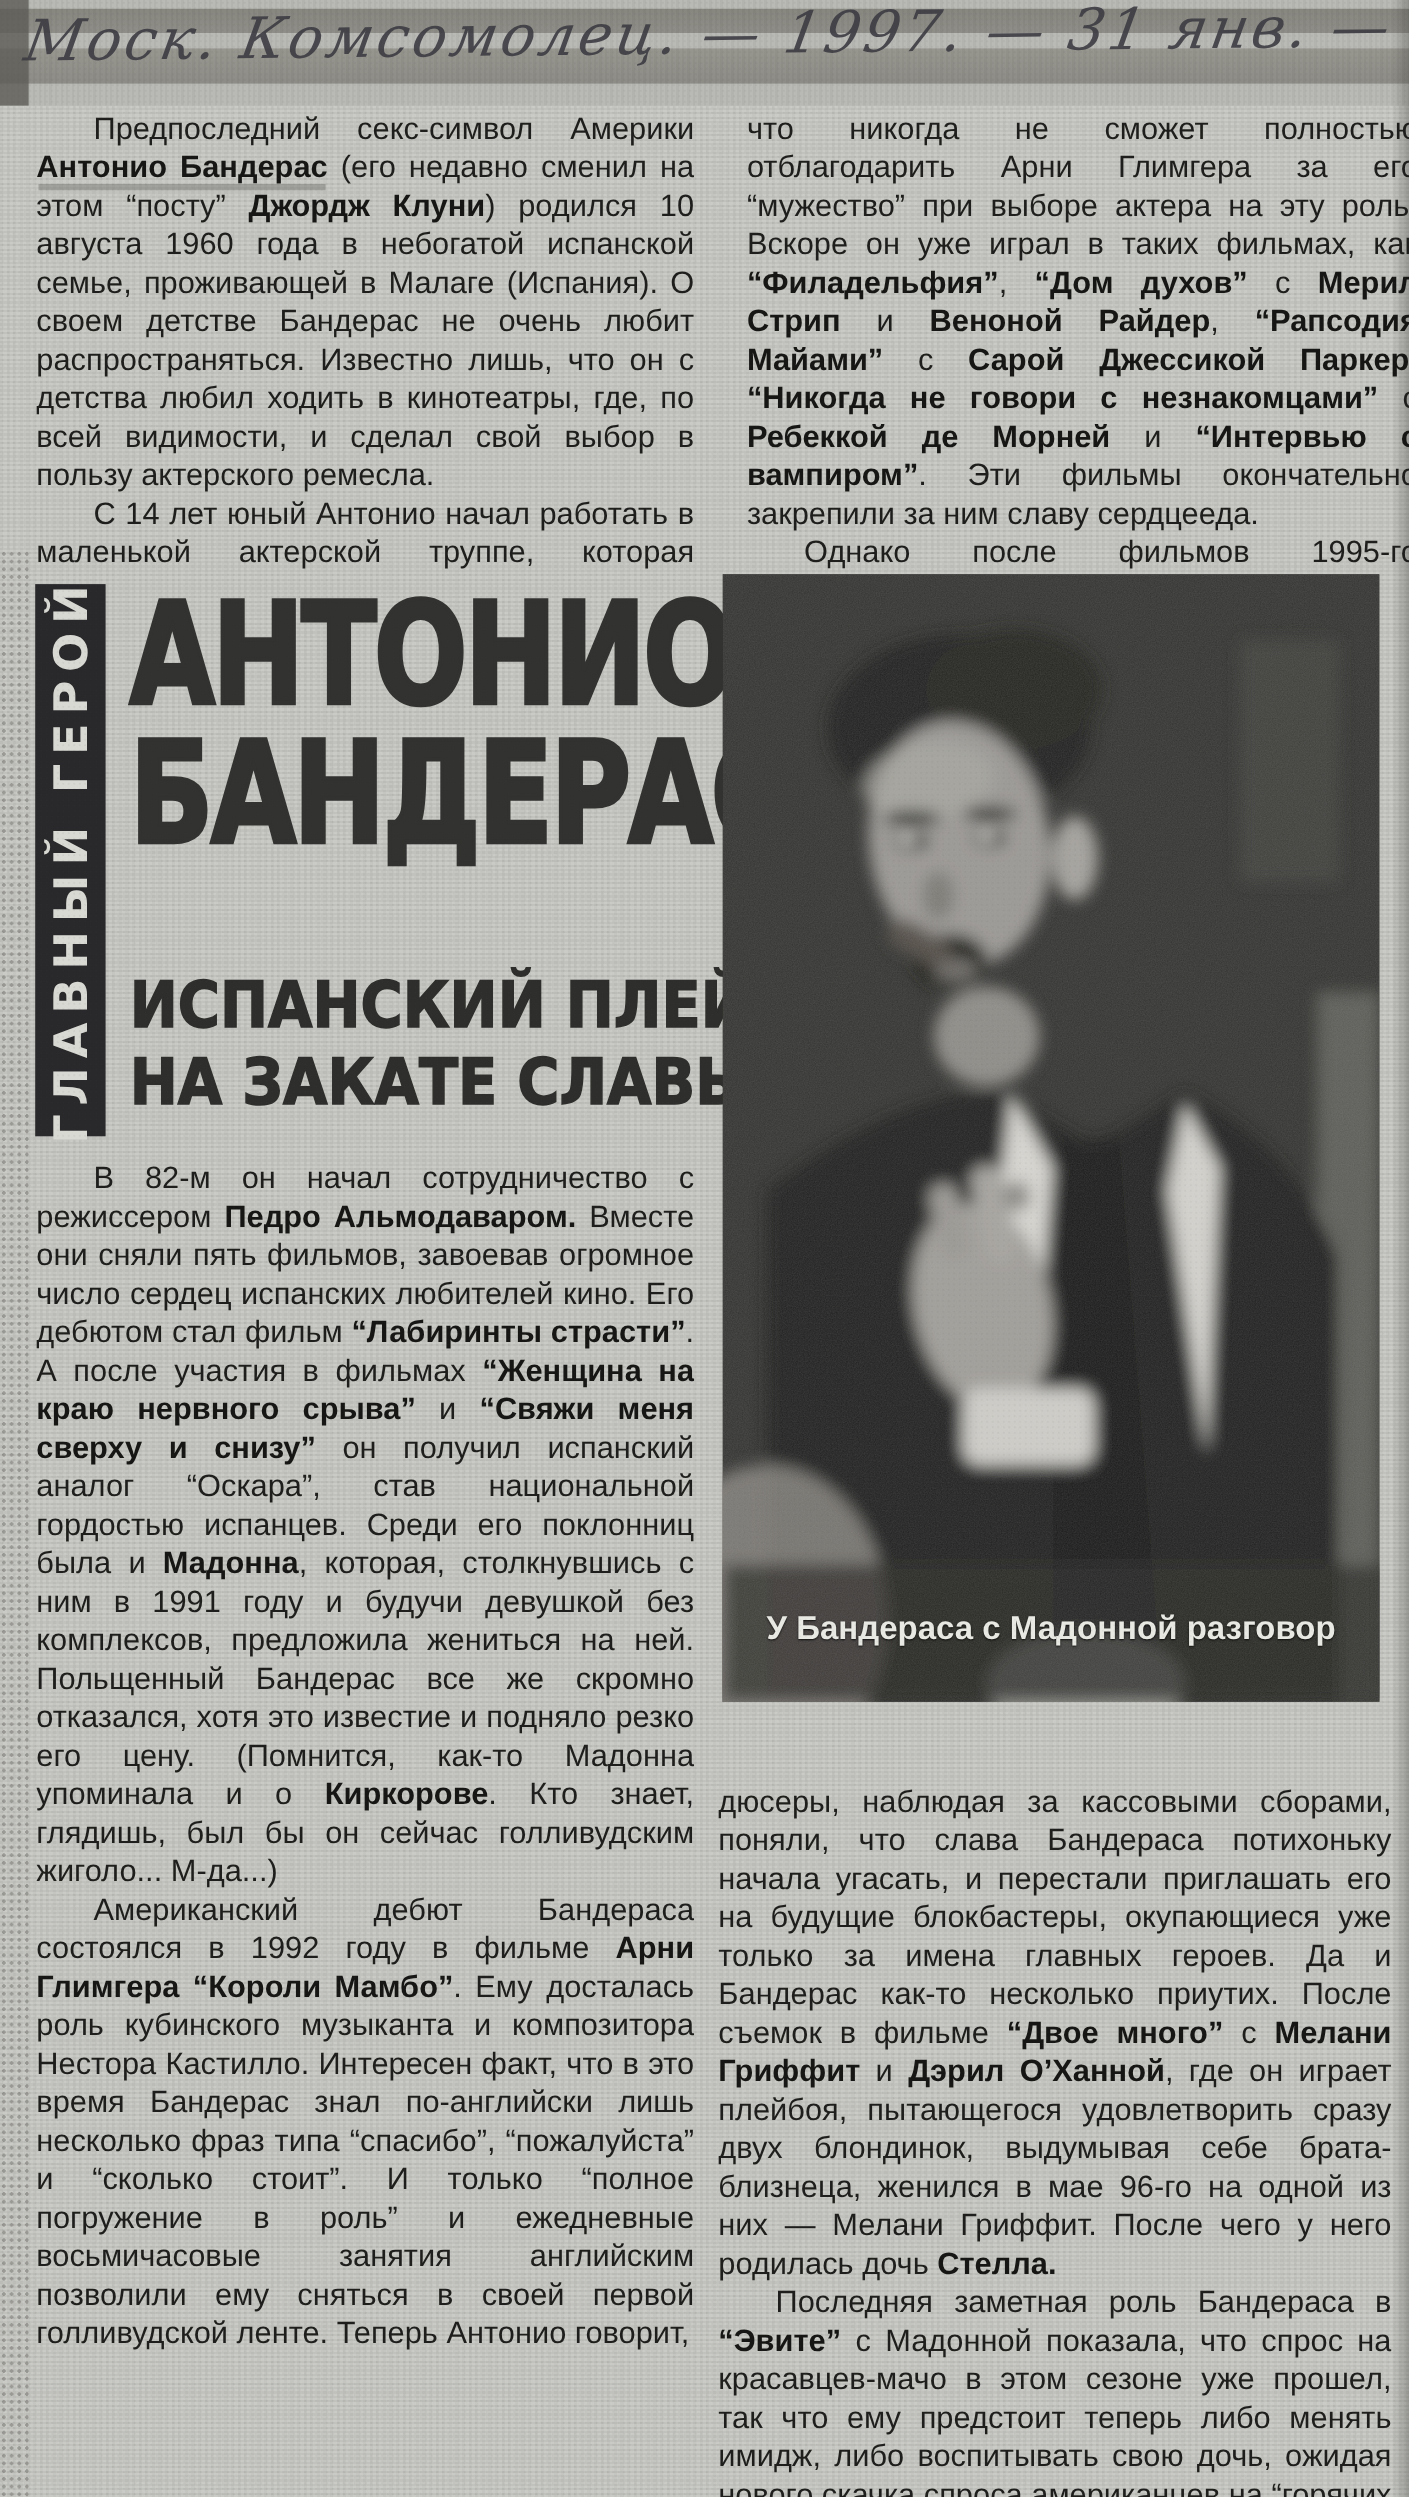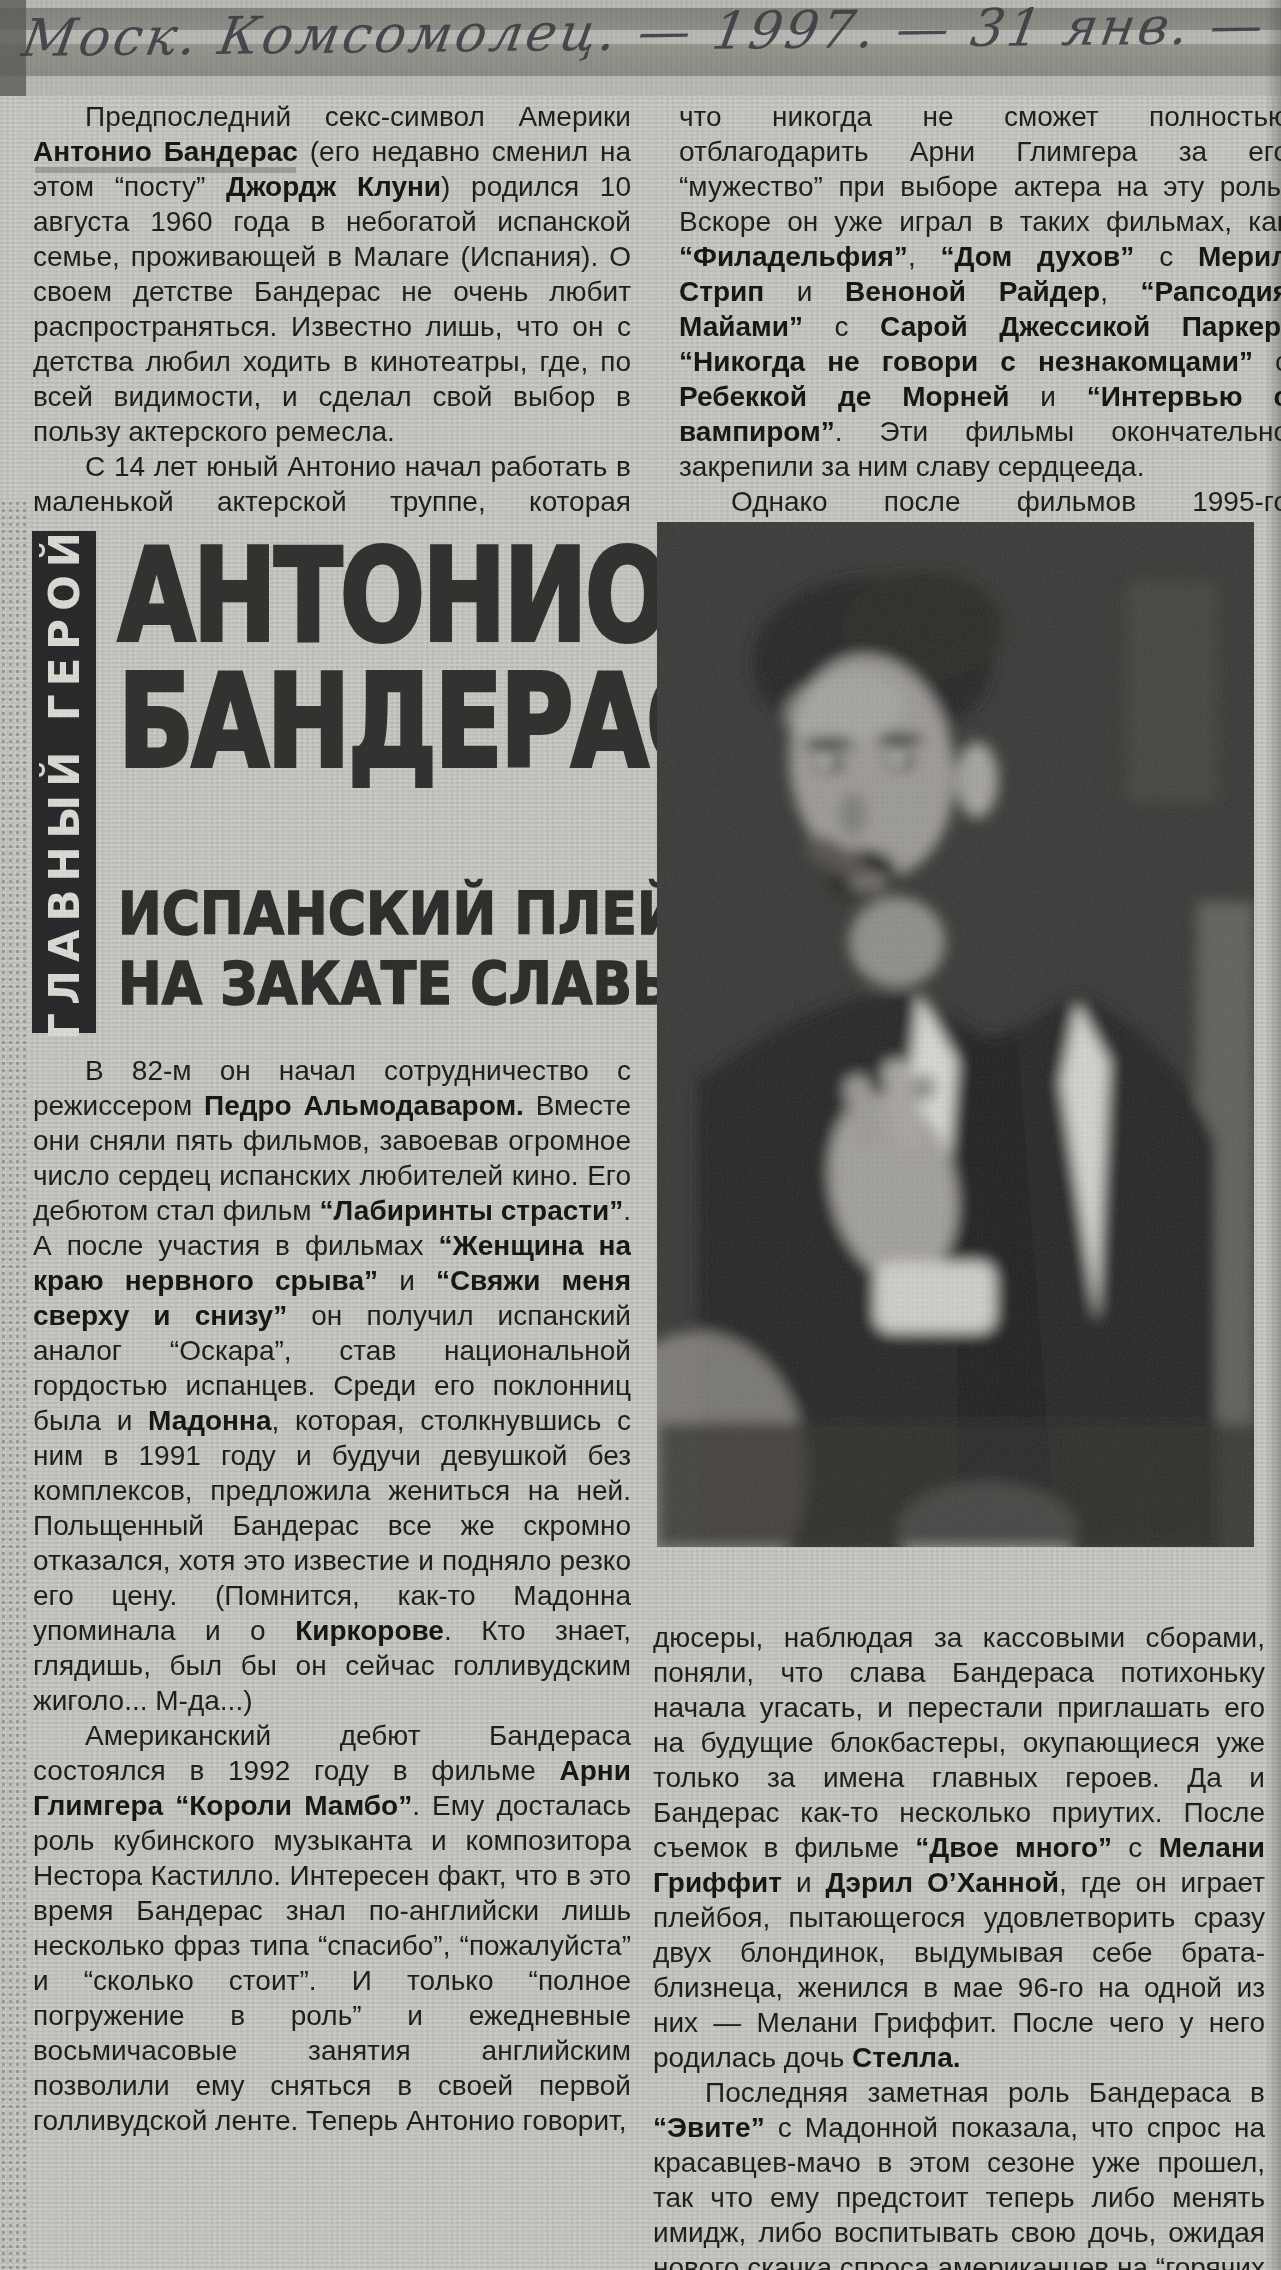"У Бандераса с Мадонной разговор" div { html: none -> <div>У Бандераса с Мадонной разговор</div> }
